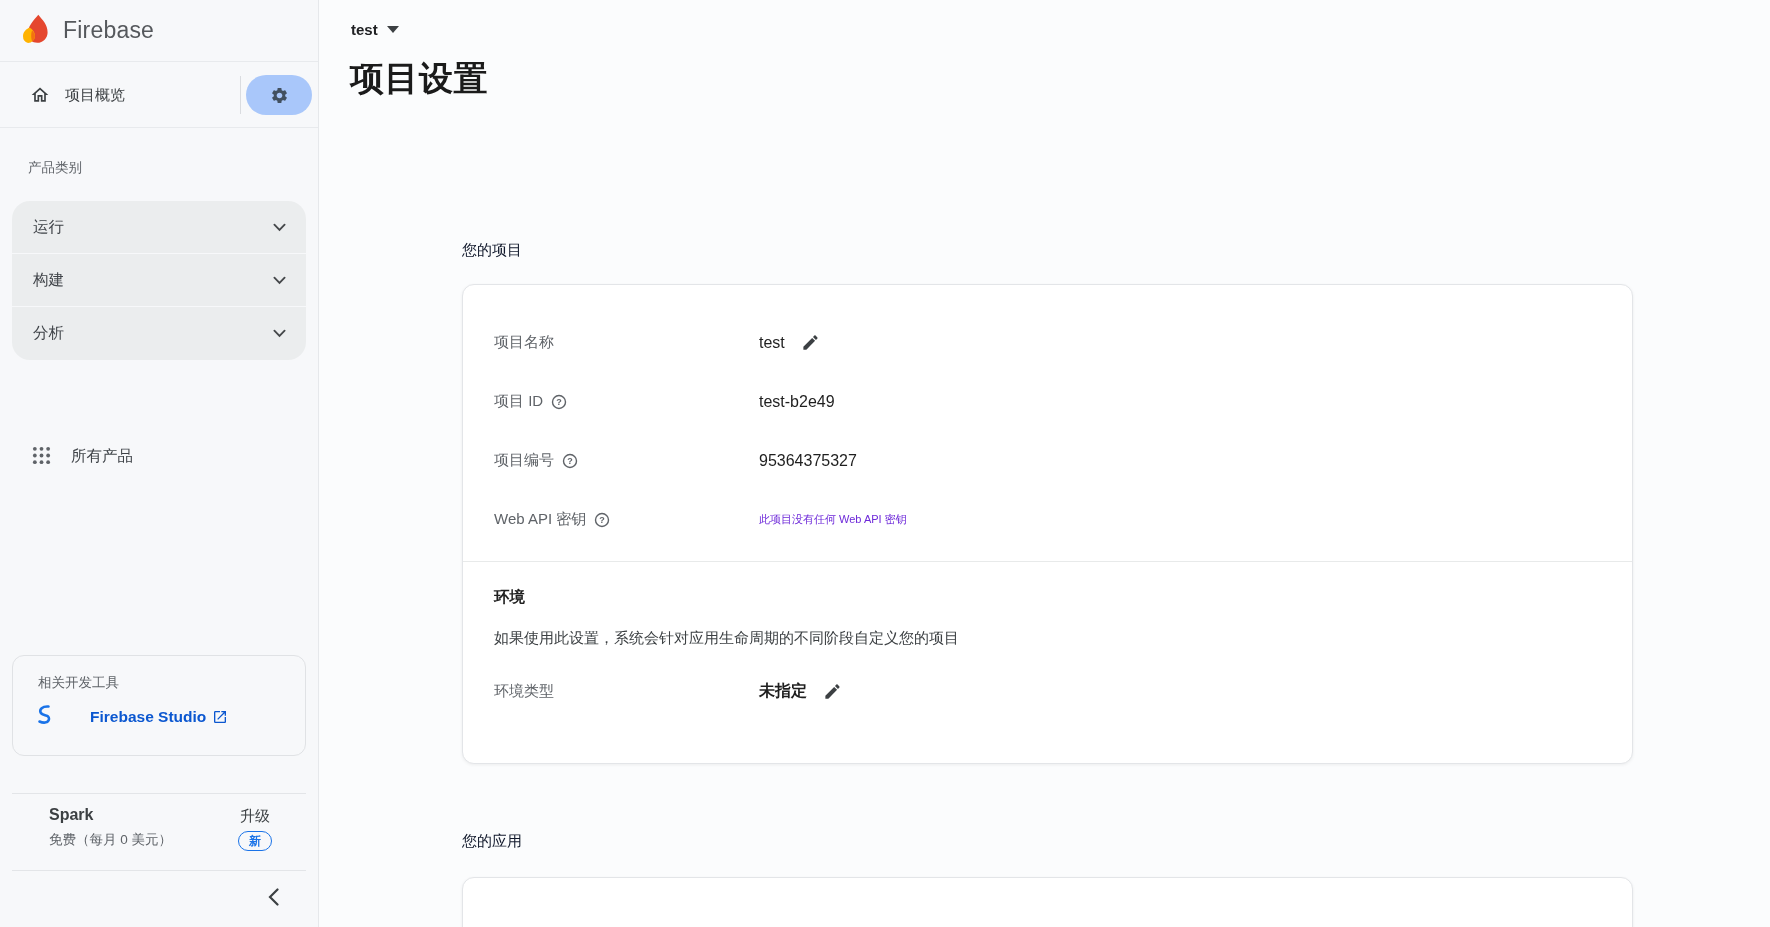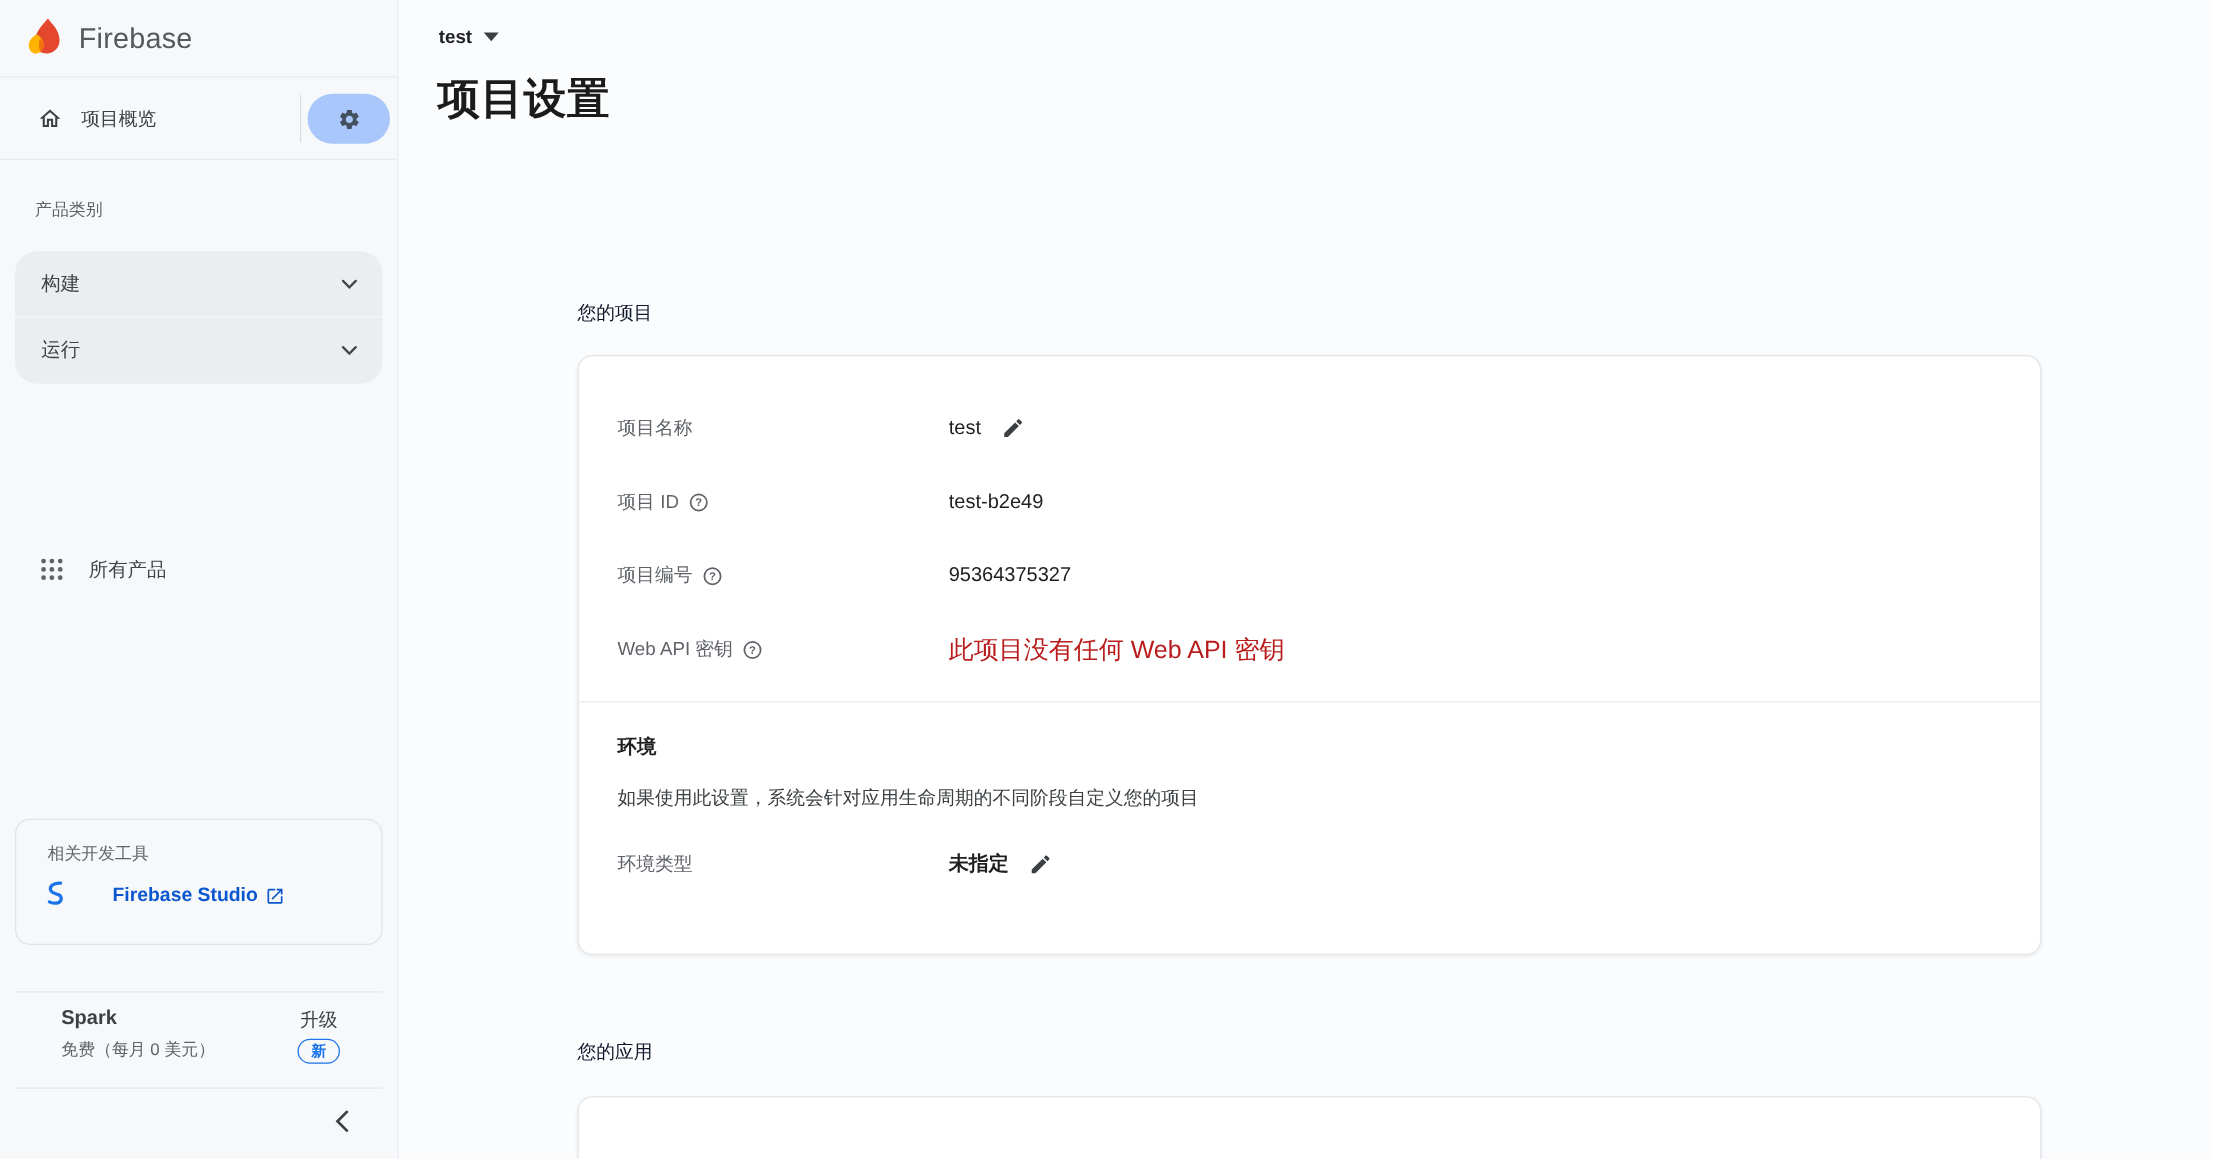"构建" div.category-row { order: before "运行" -> after "运行" }
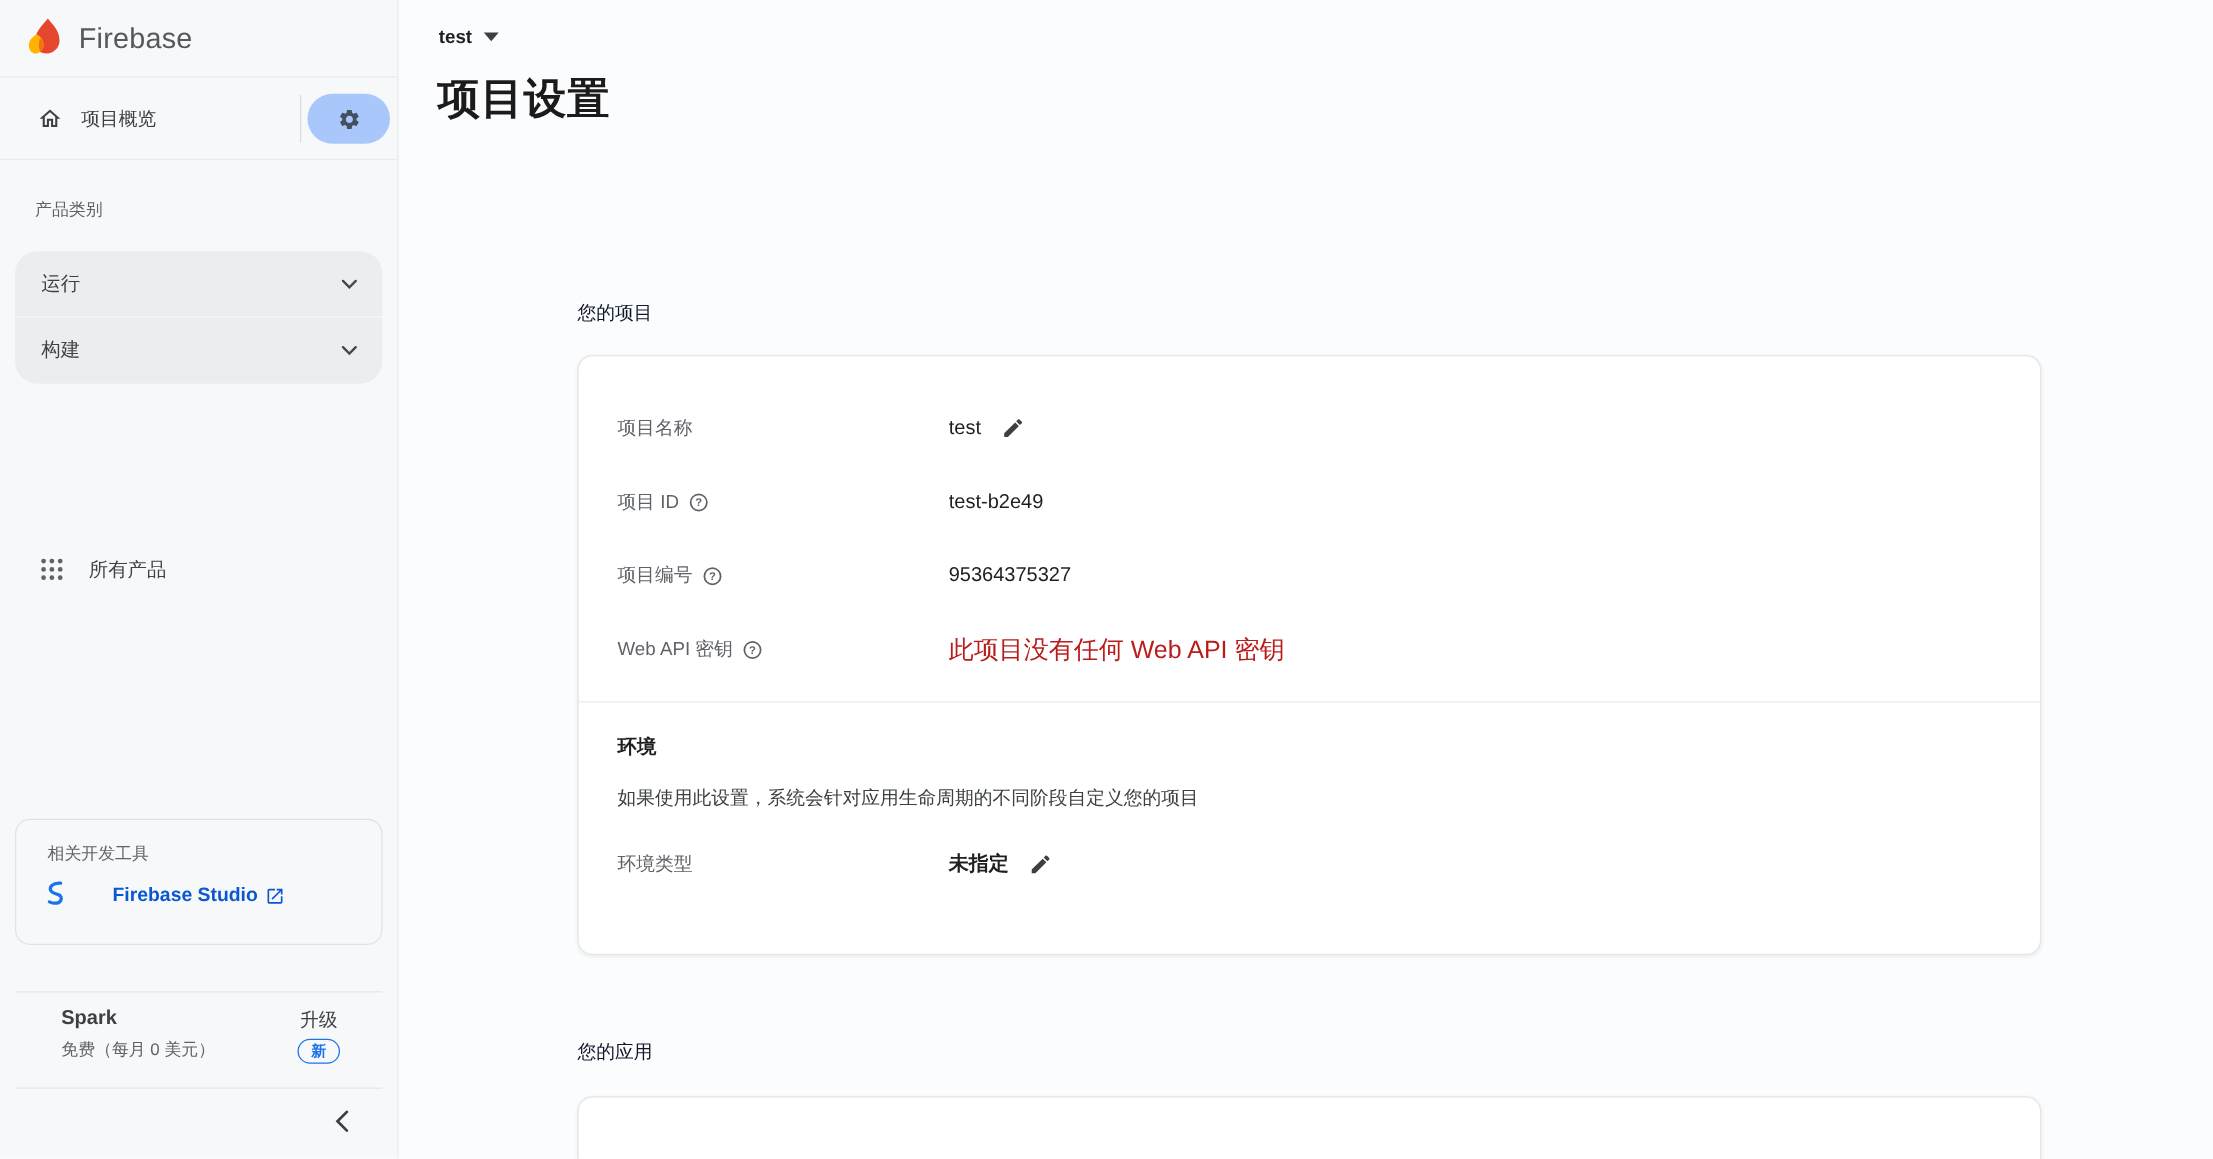"分析" div.category-row { html: none -> <div> <span>分析</span> <span> <svg> <path></path> </svg> </span> </div> }
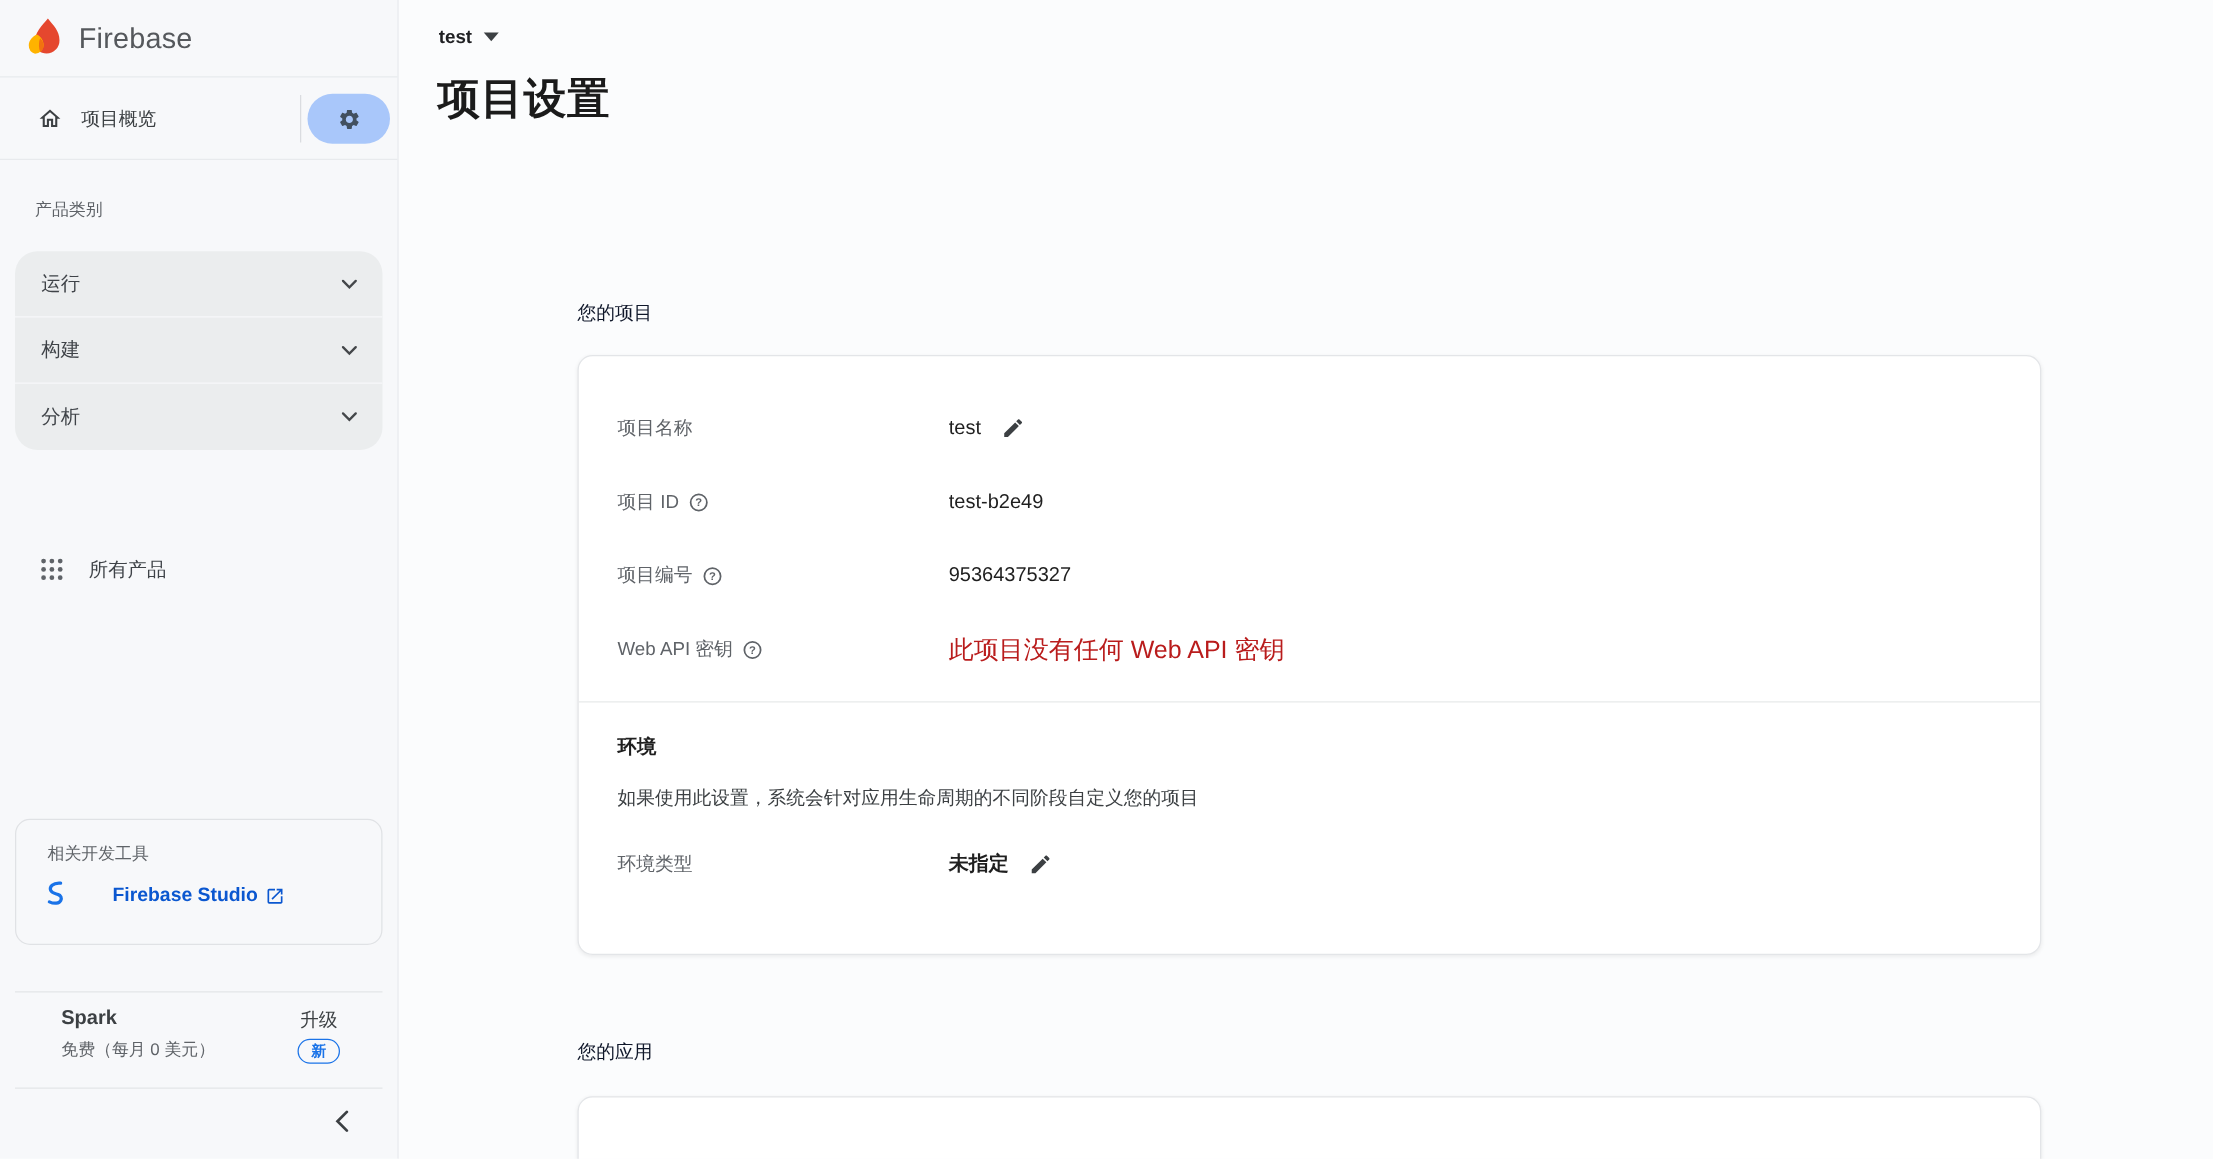"此项目没有任何 Web API 密钥" .row-value.muted { color: #b91c1c -> #6d28d9; font-size: 20px -> 11px }
